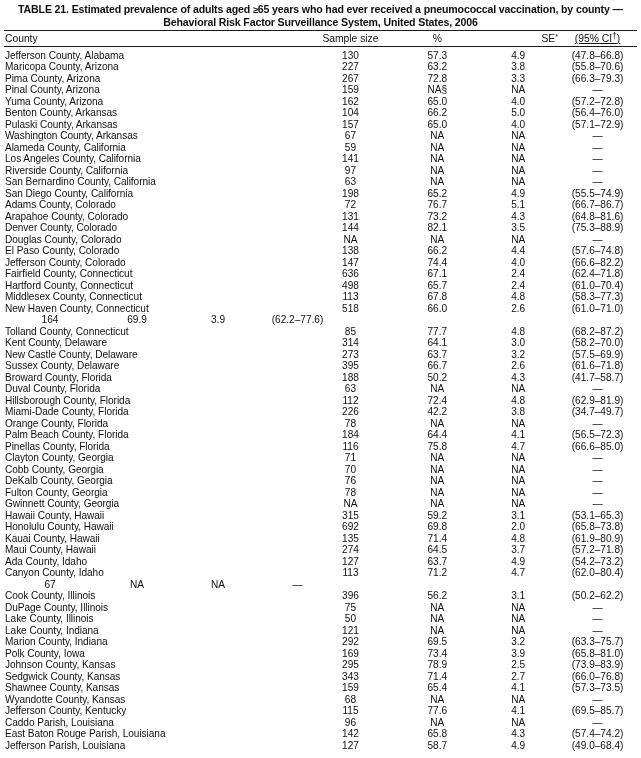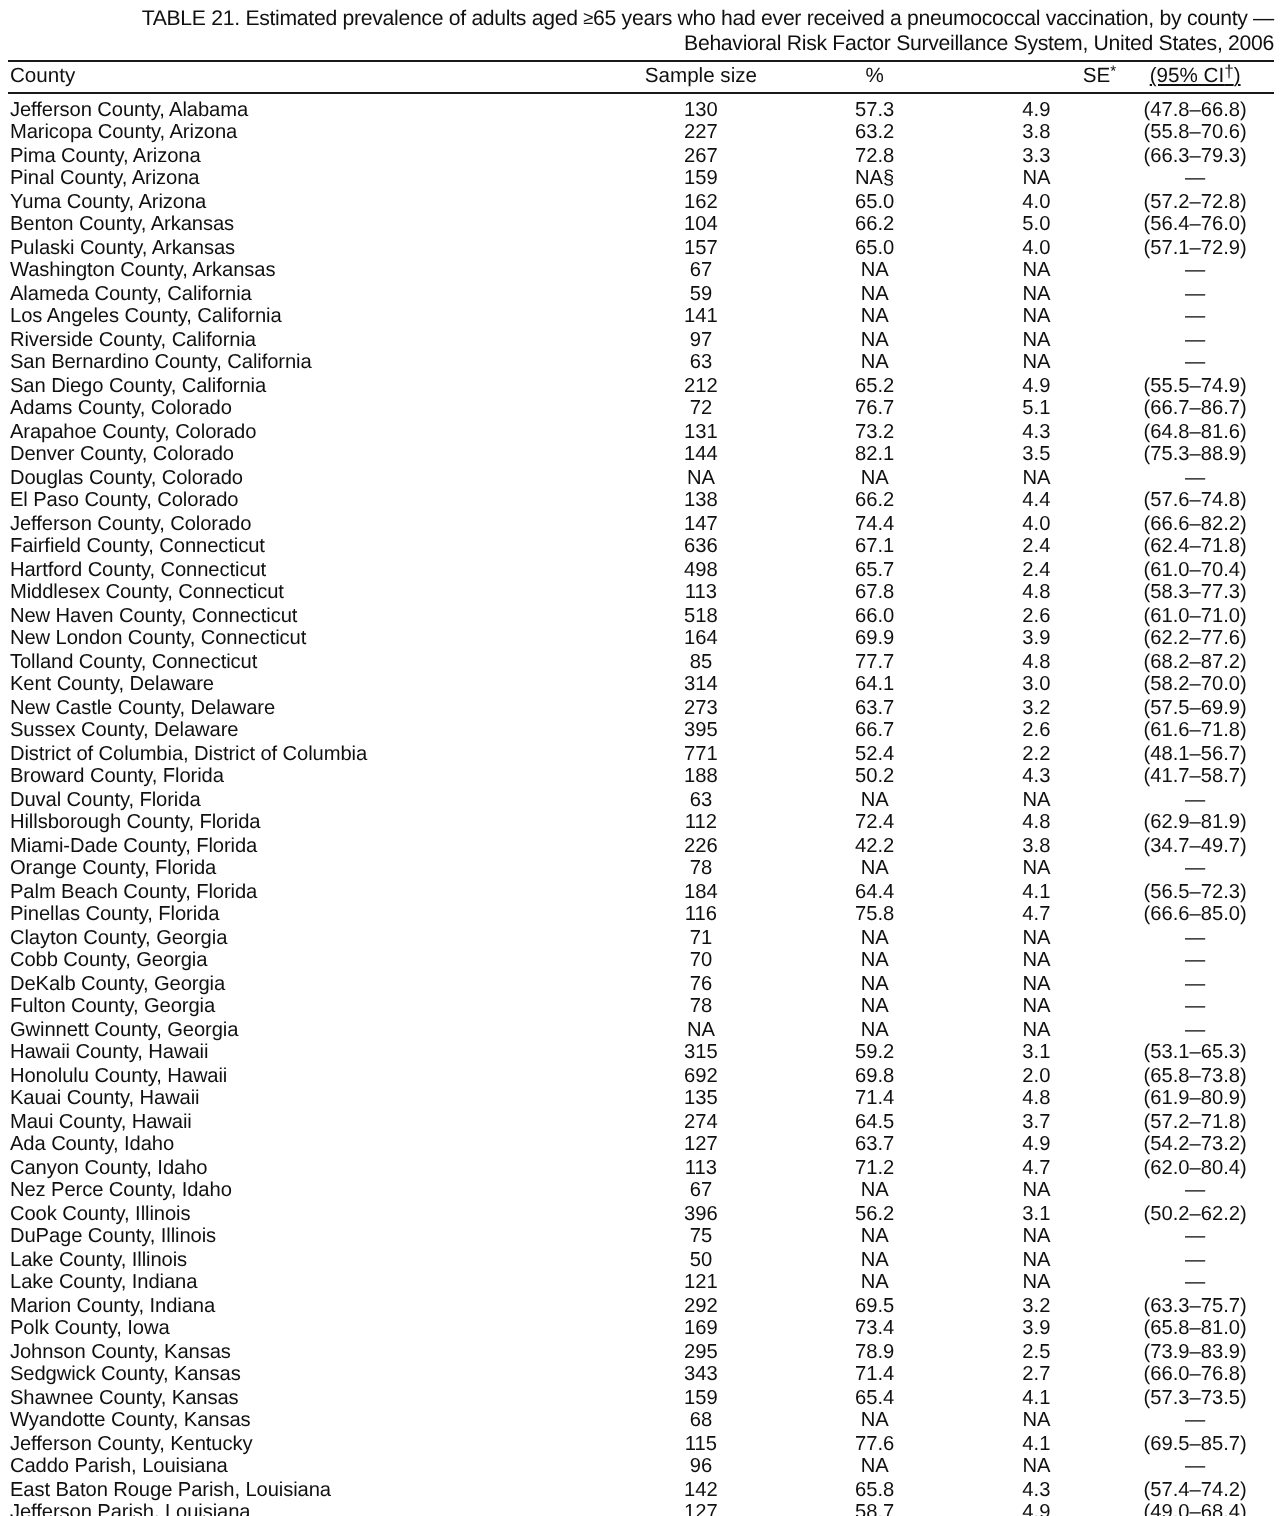"TABLE 21. Estimated prevalence of" .title { font-weight: normal -> bold; text-align: right -> center }
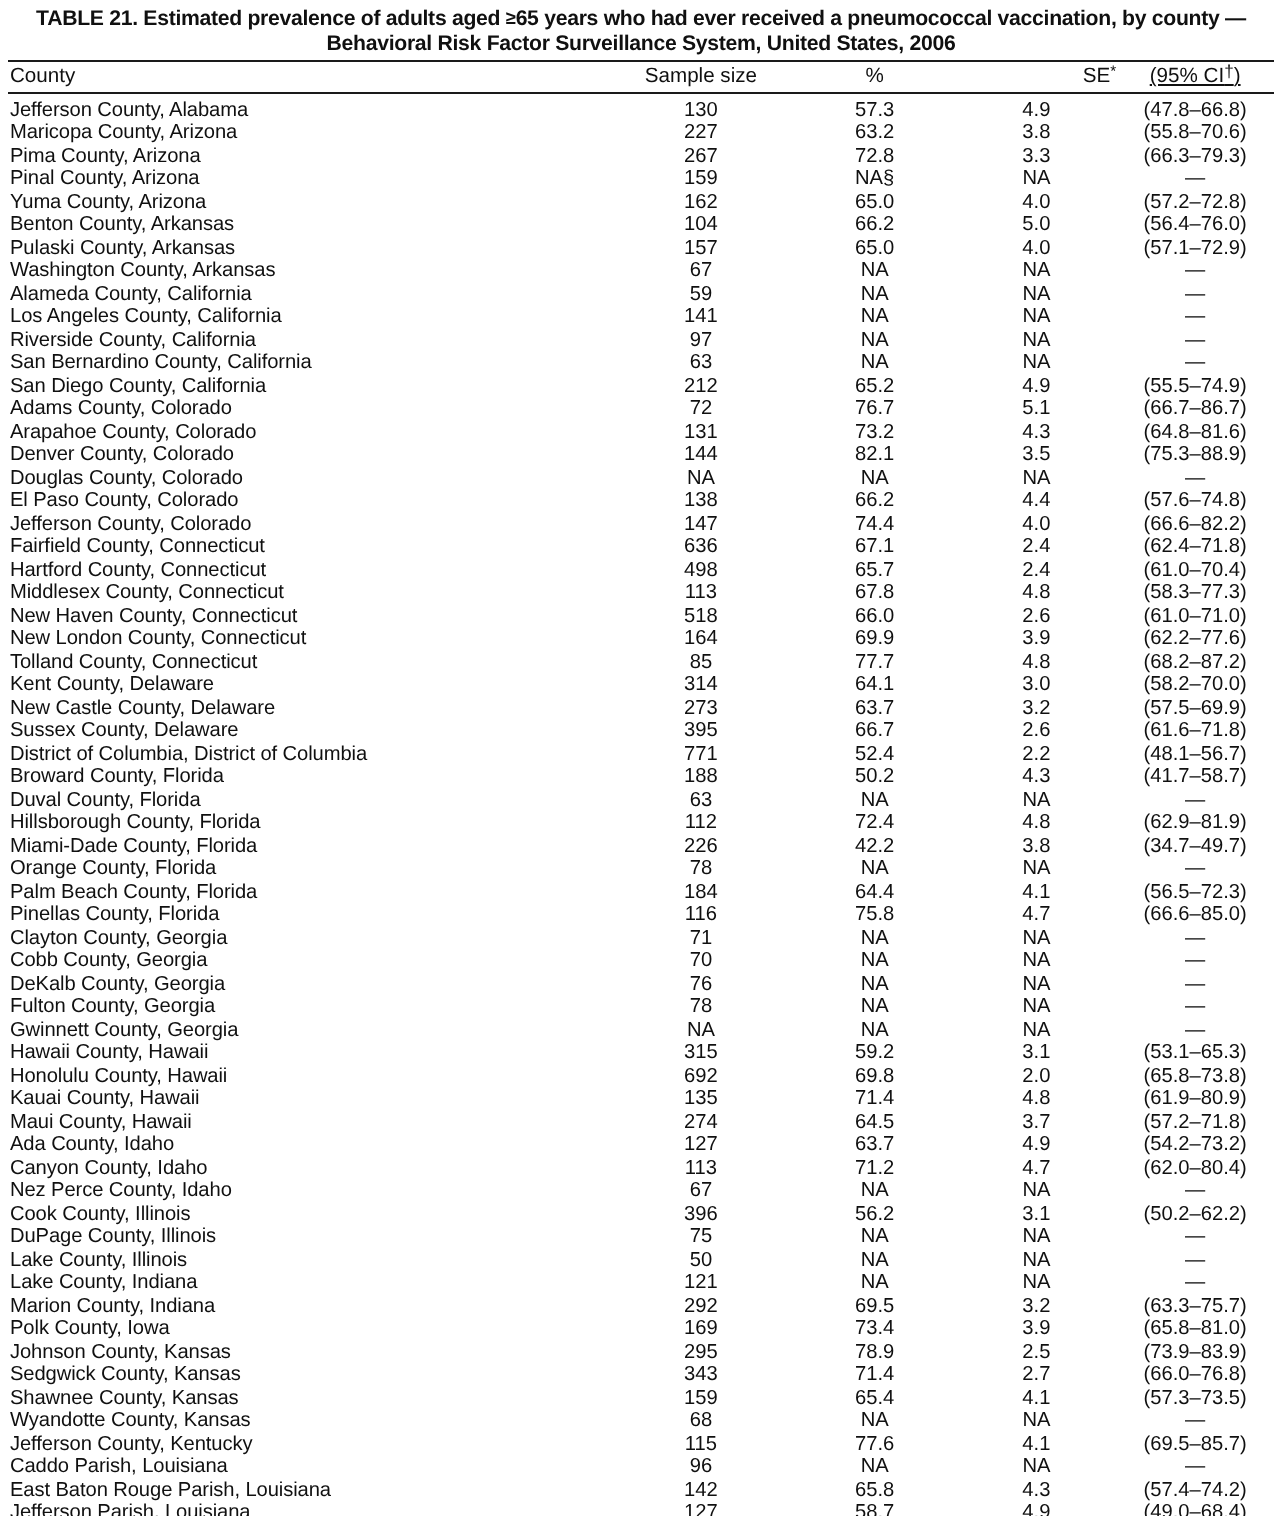"212" div.cell { text: 212 -> 198 }
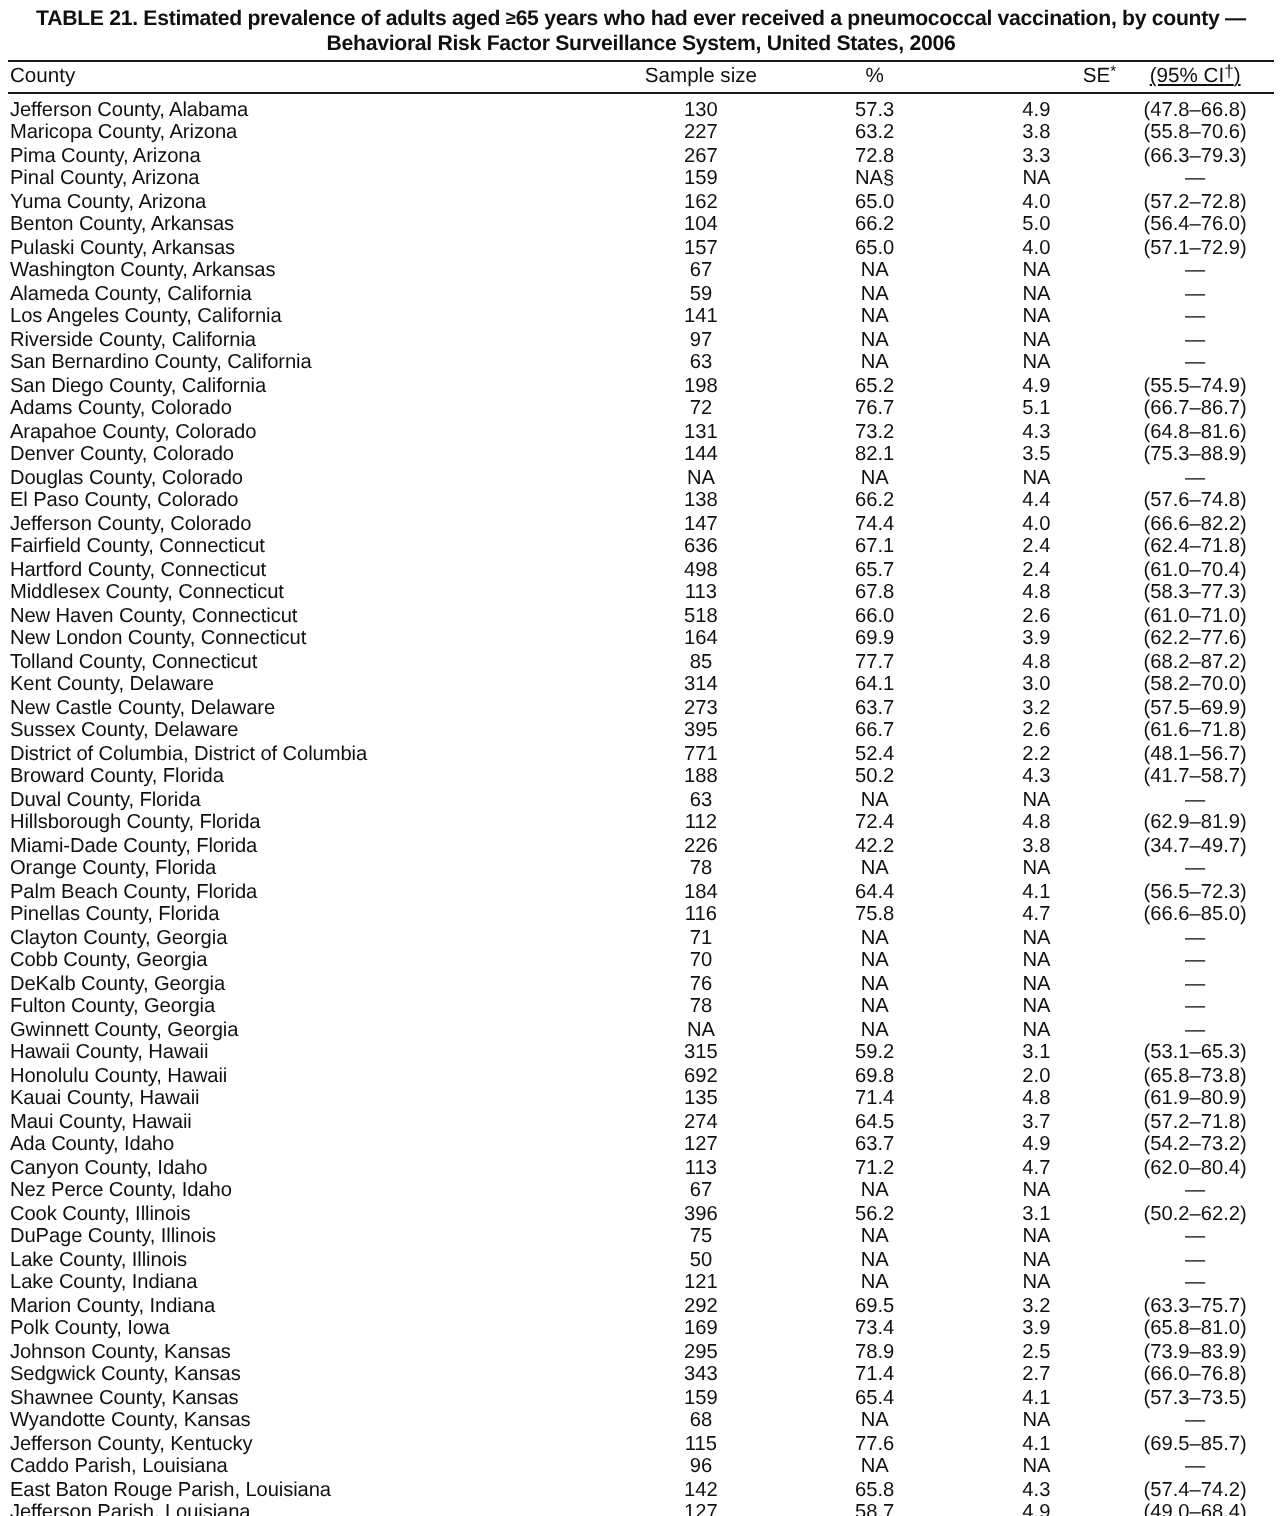"New London County, Connecticut" div.cell { html: <div>New London County, Connecticut</div> -> none }
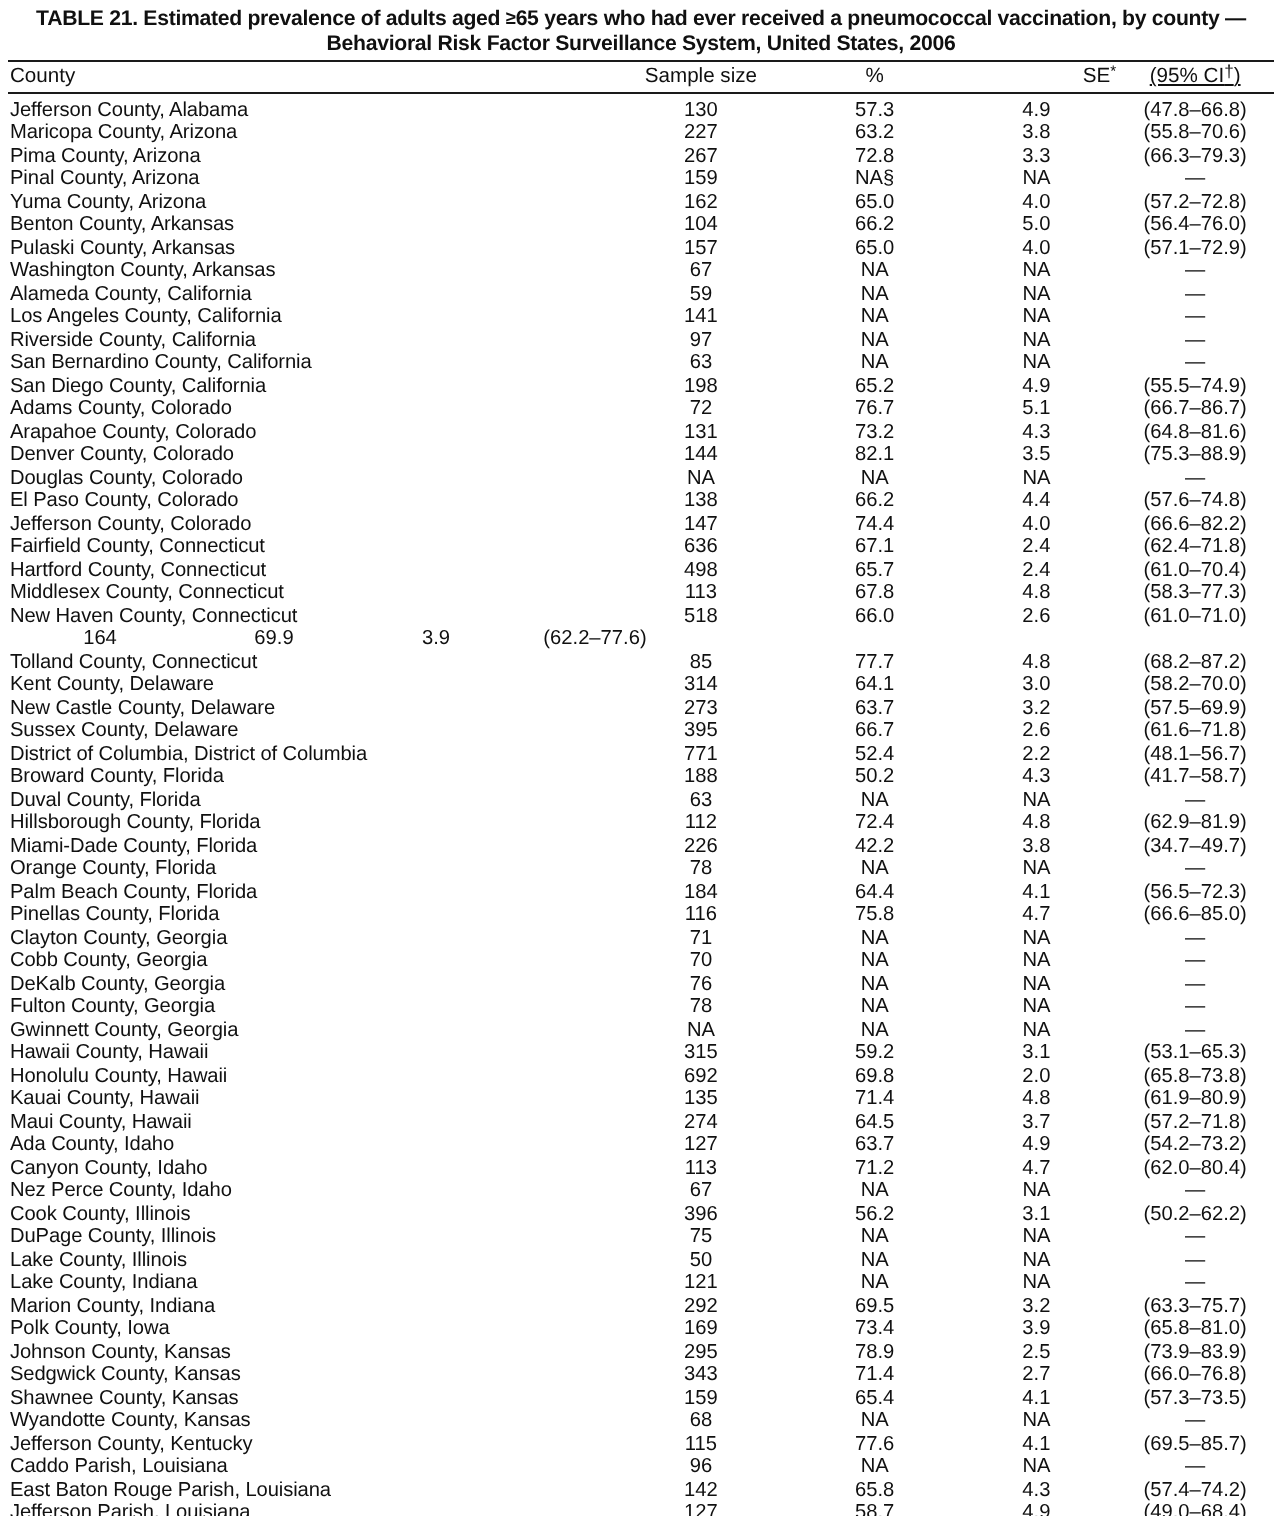"District of Columbia, District of" div.row { html: <div> <div>District of Columbia, District of Columbia</div> <div>771</div> <div>52.4</div> <div>2.2</div> <div>(48.1–56.7)</div> </div> -> none }
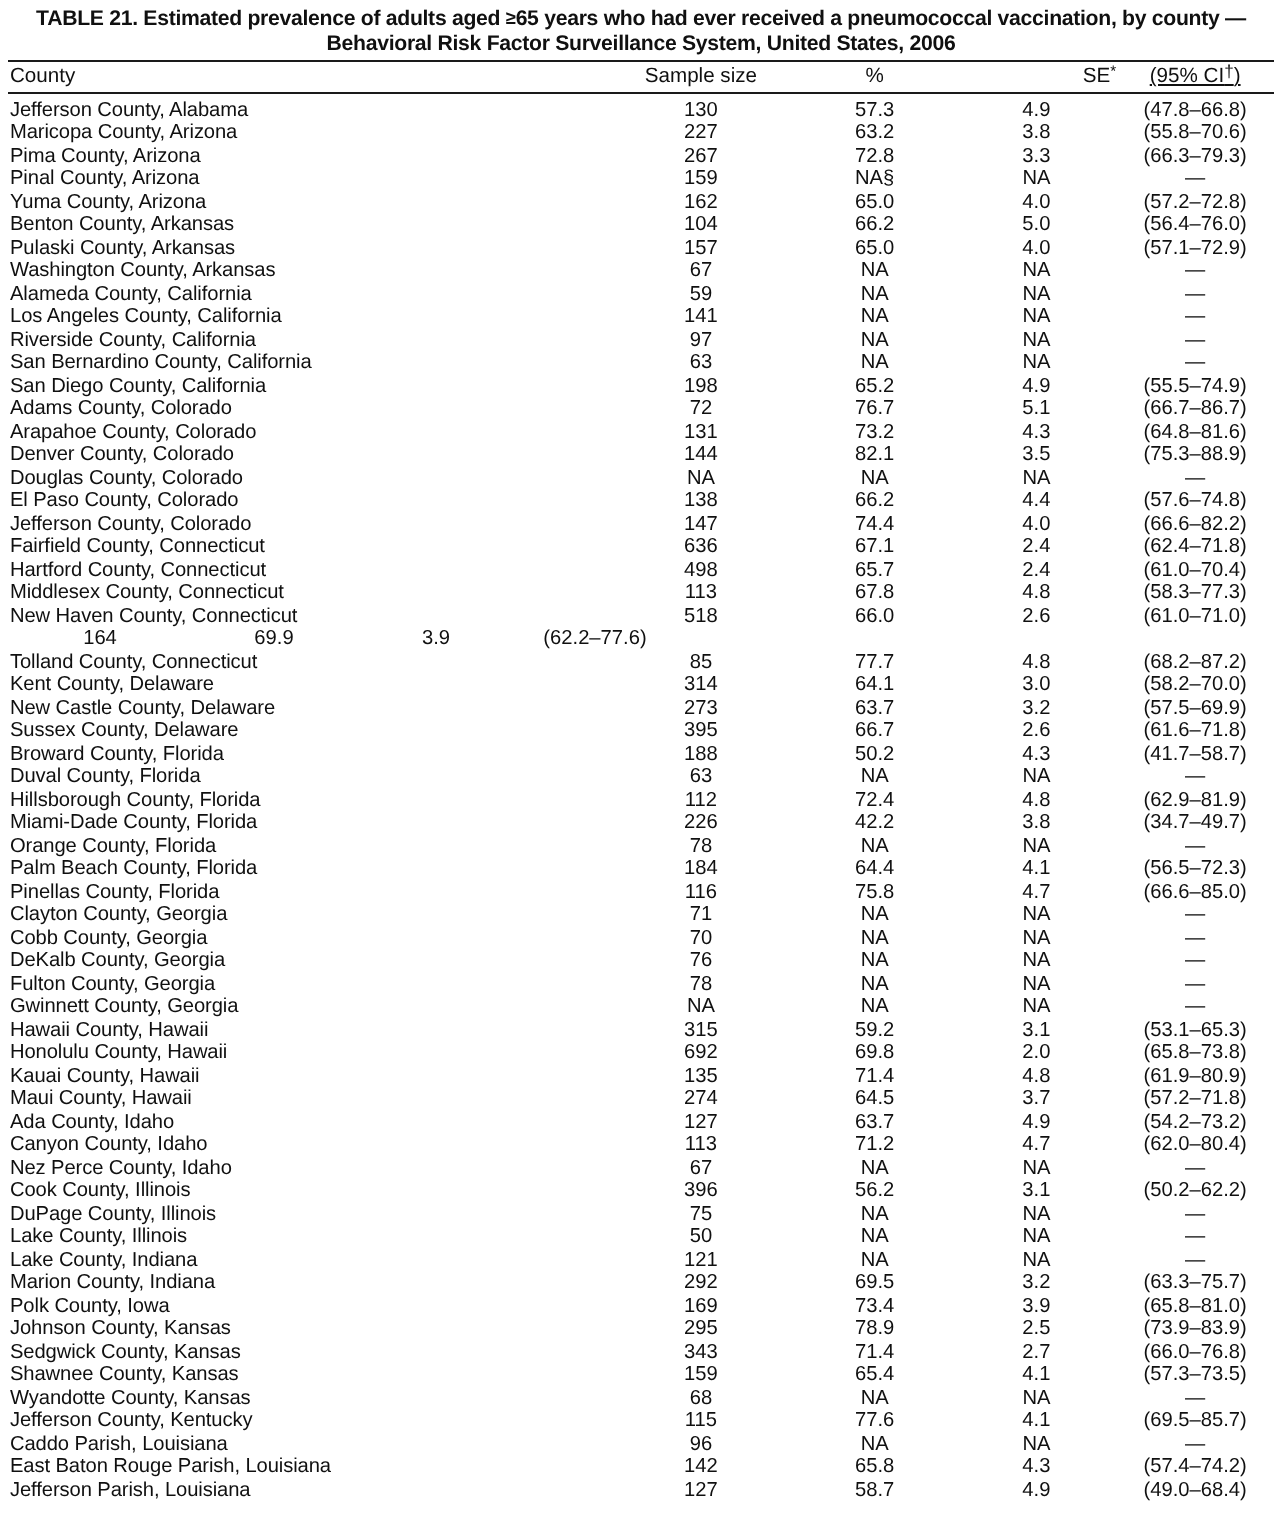"Nez Perce County, Idaho" div.cell { html: <div>Nez Perce County, Idaho</div> -> none }
